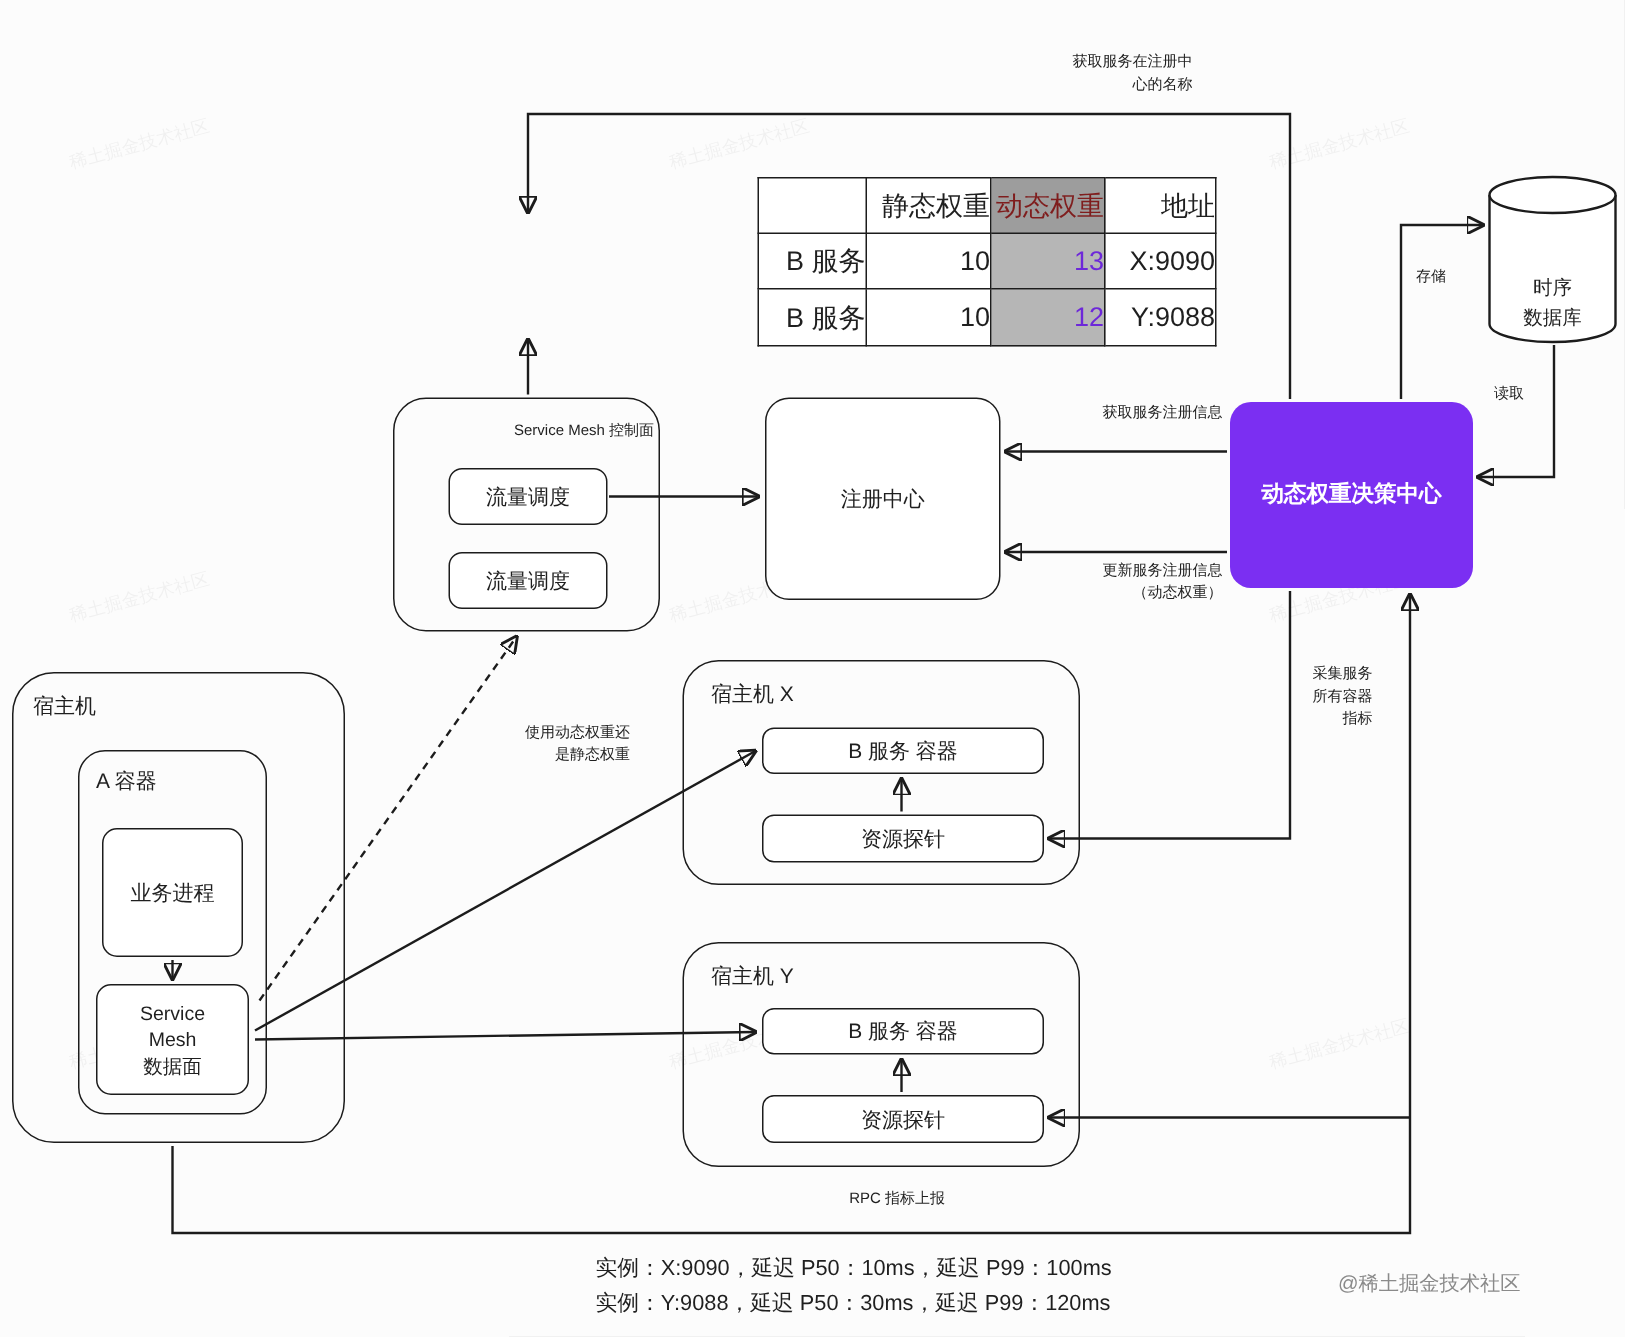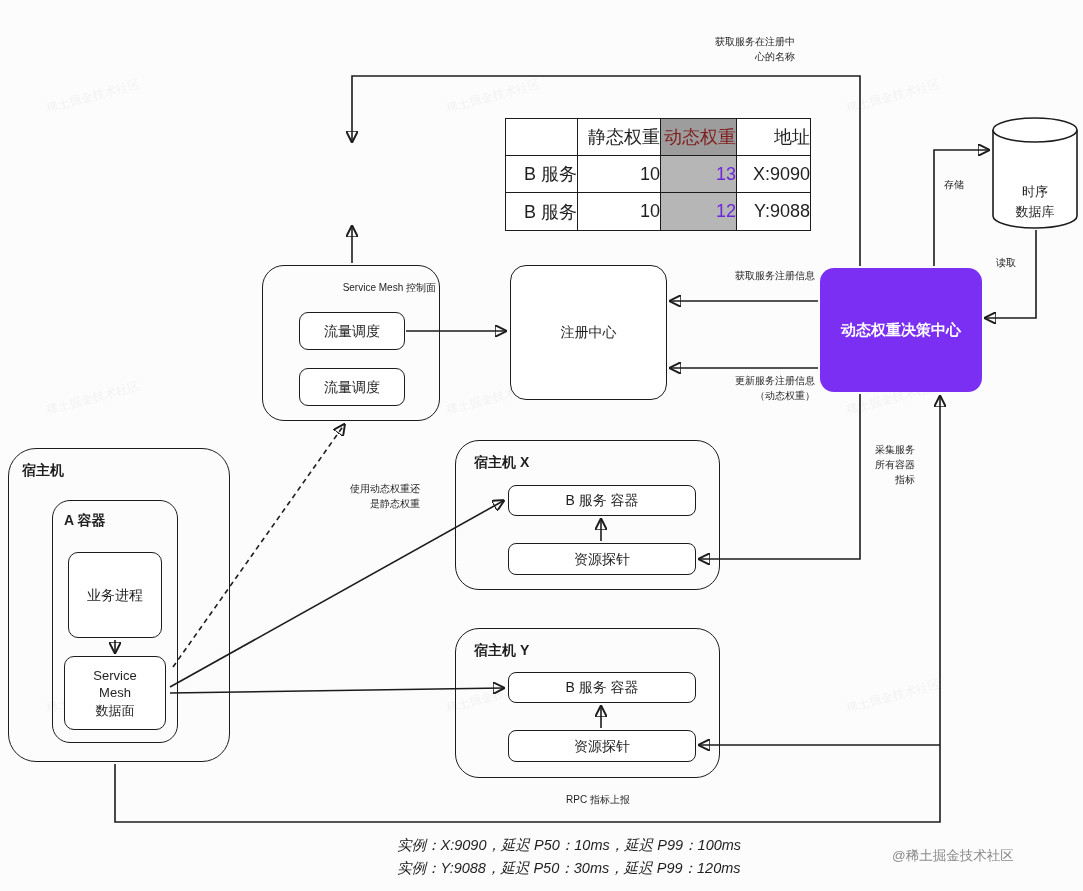"宿主机" .host-label { font-weight: bold -> none }
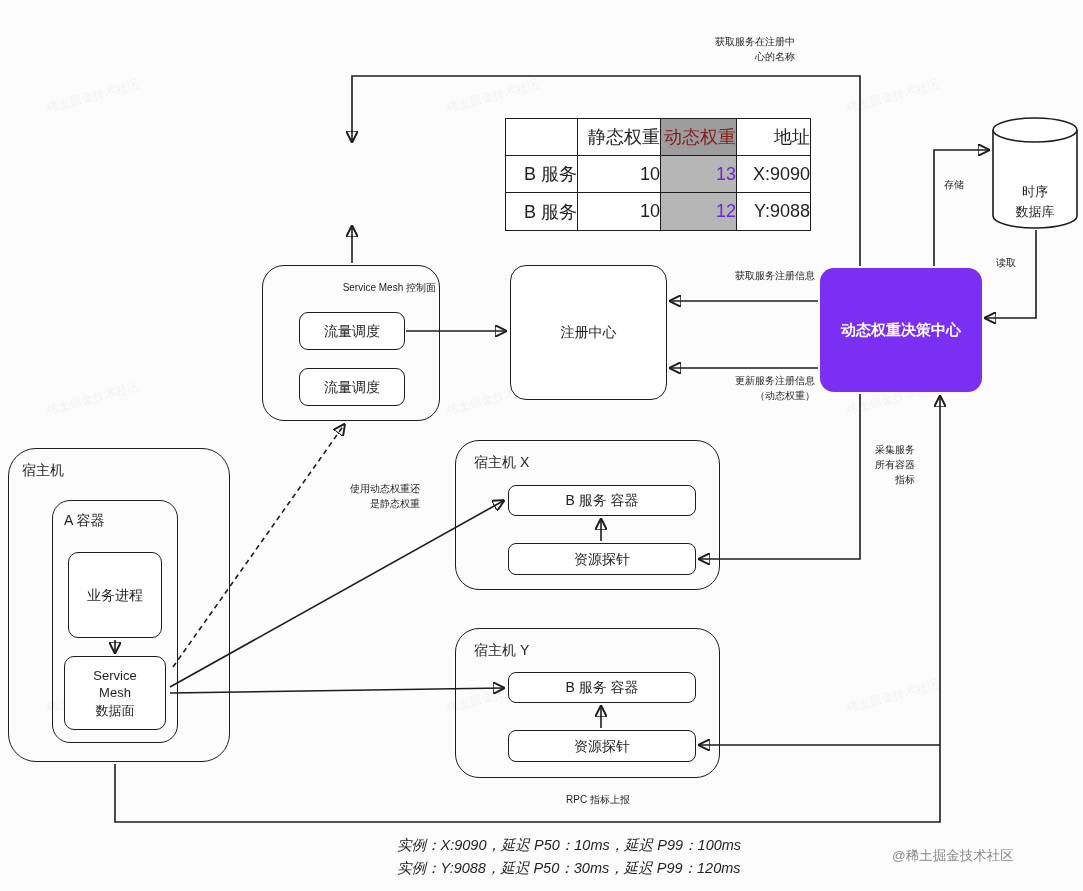"实例：X:9090，延迟 P50：10ms，延迟 P99：100ms" .footer-line { font-style: italic -> none }
